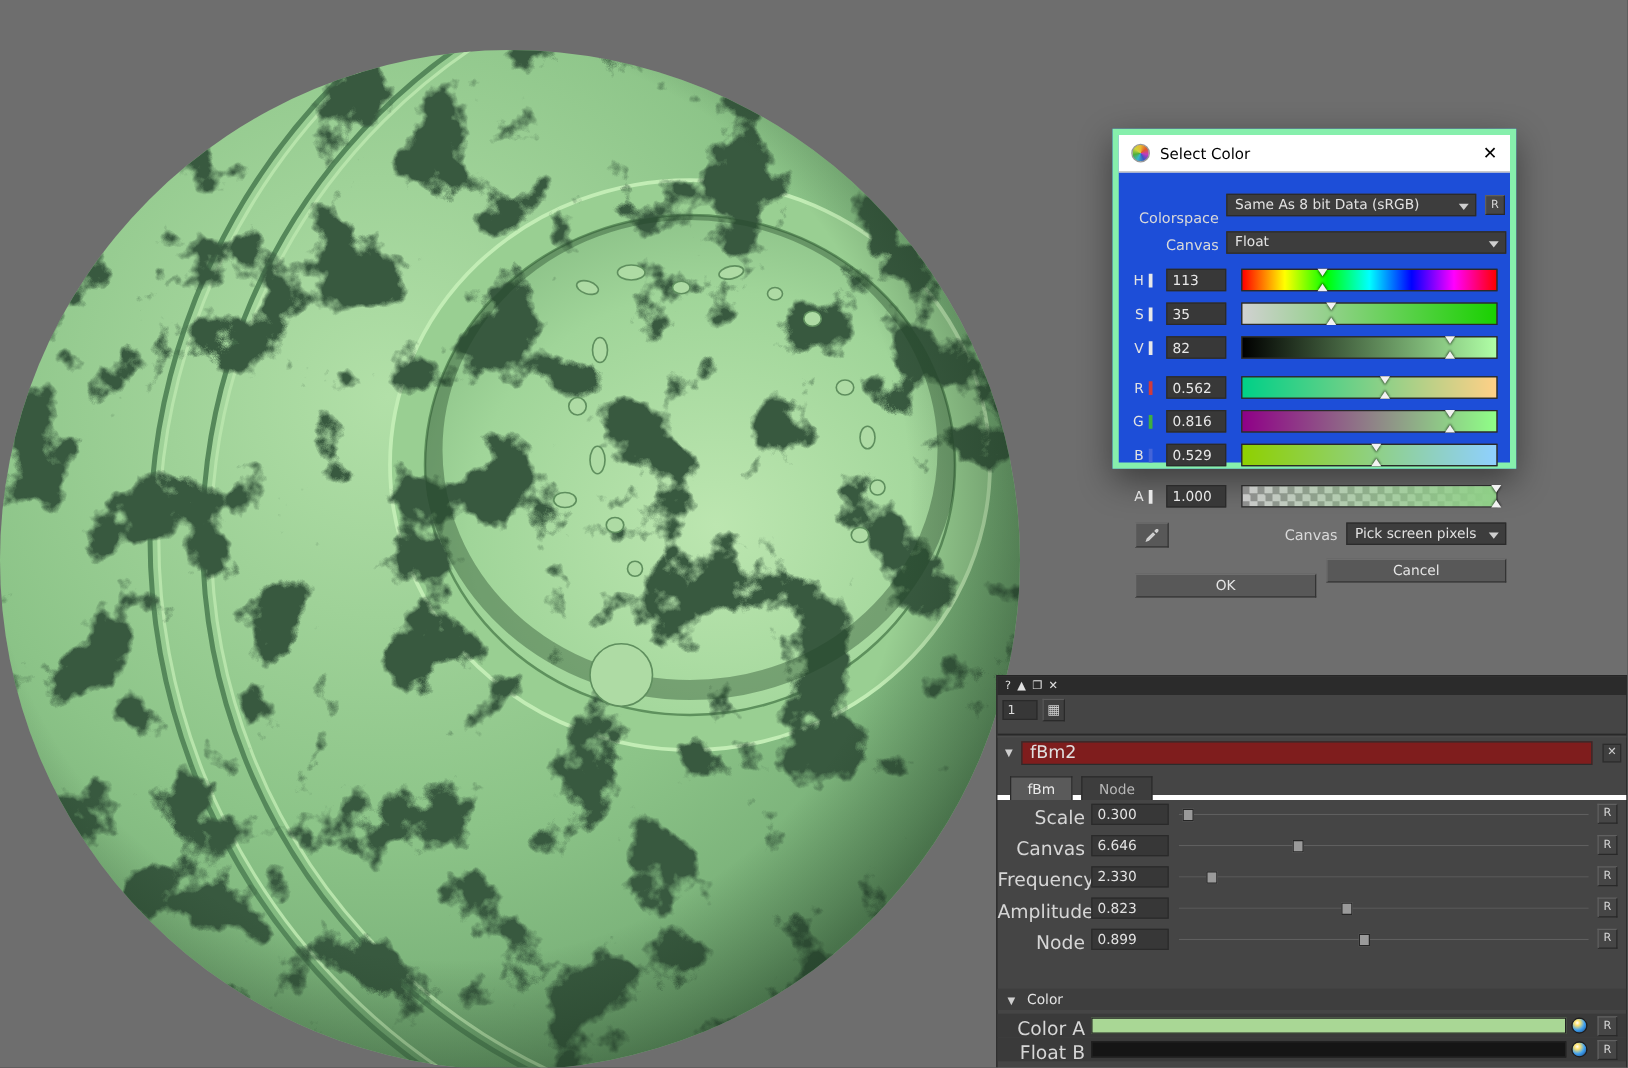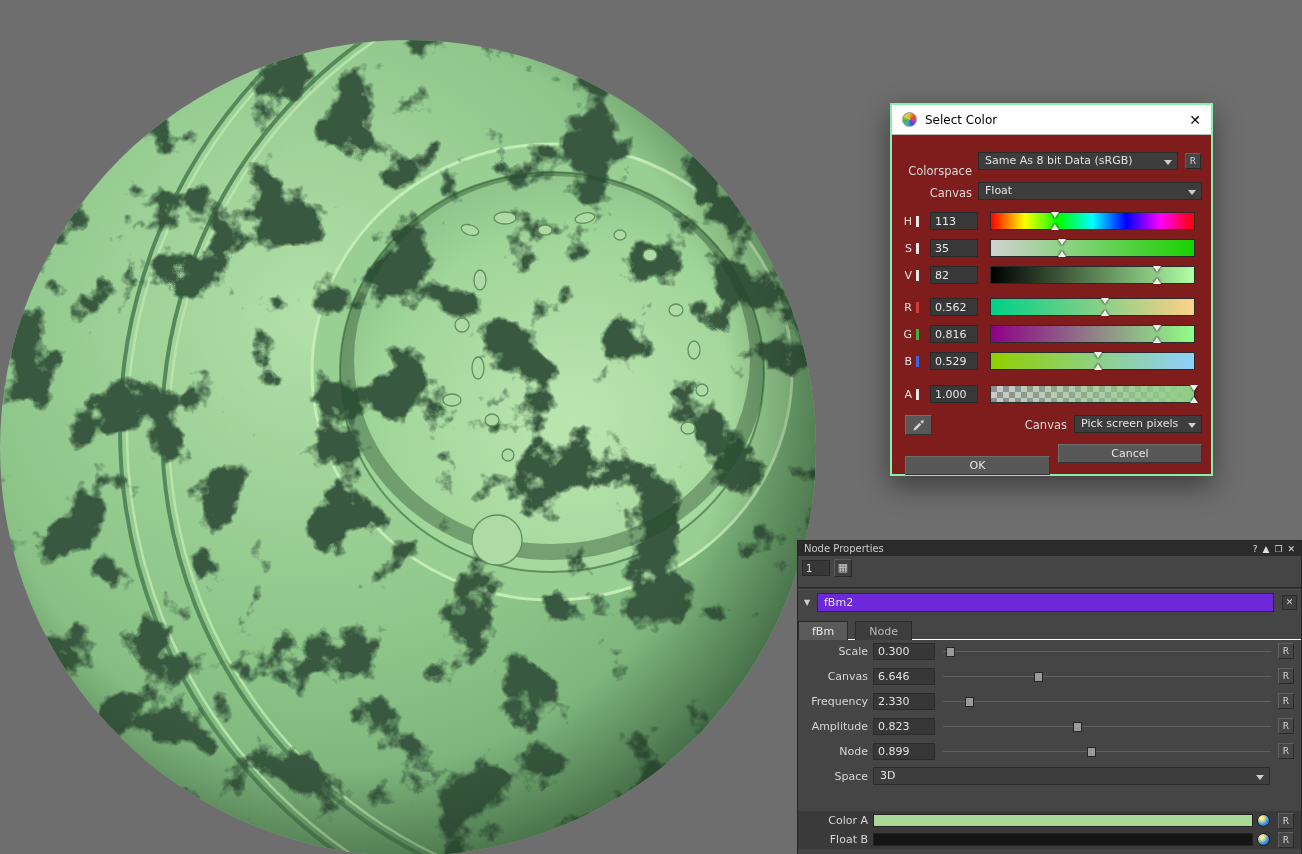"Select Color" .dialog { background: #7f1d1d -> #1d4ed8; border: 2px solid #86efac -> 5px solid #86efac; height: 373px -> 272px }
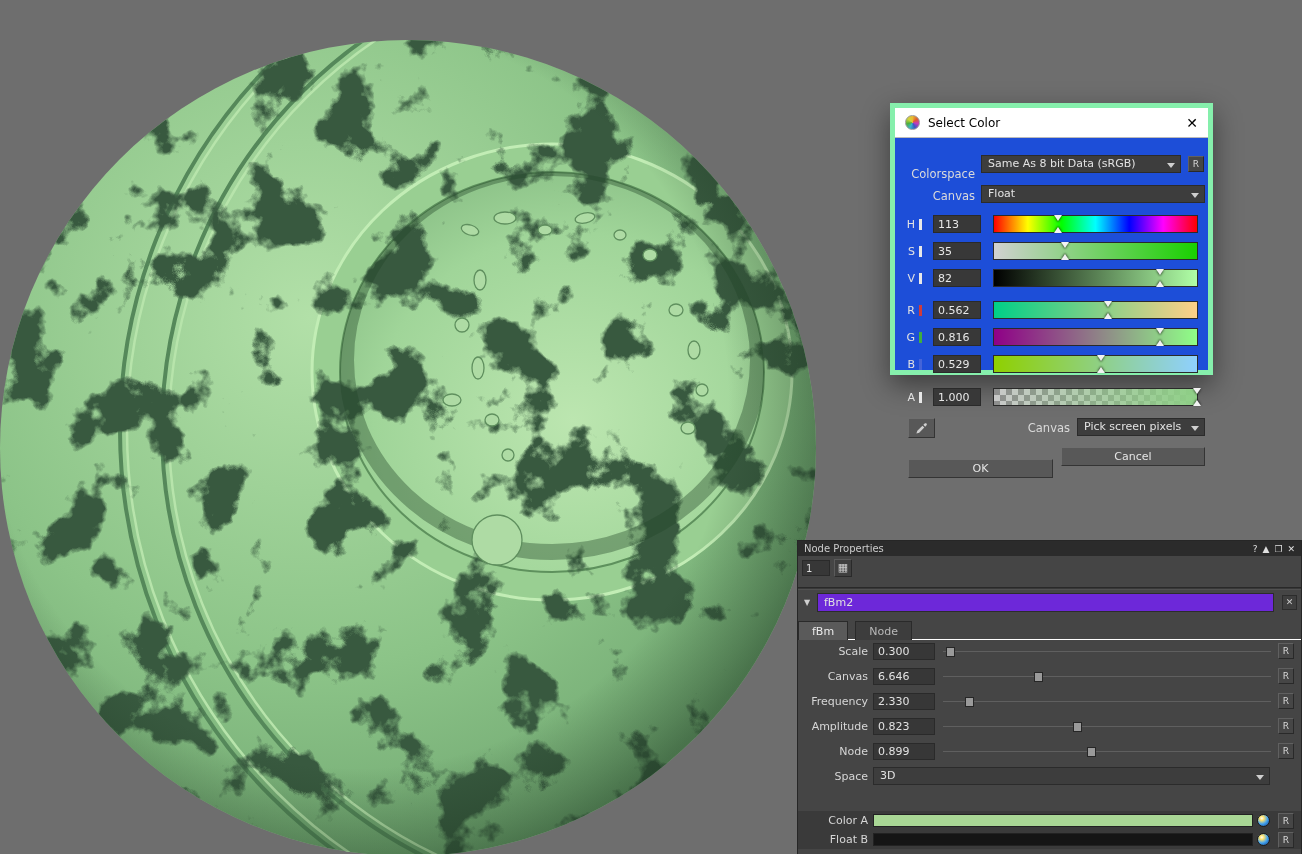"Node Properties" span.np-title-text { html: <span>Node Properties</span> -> none }
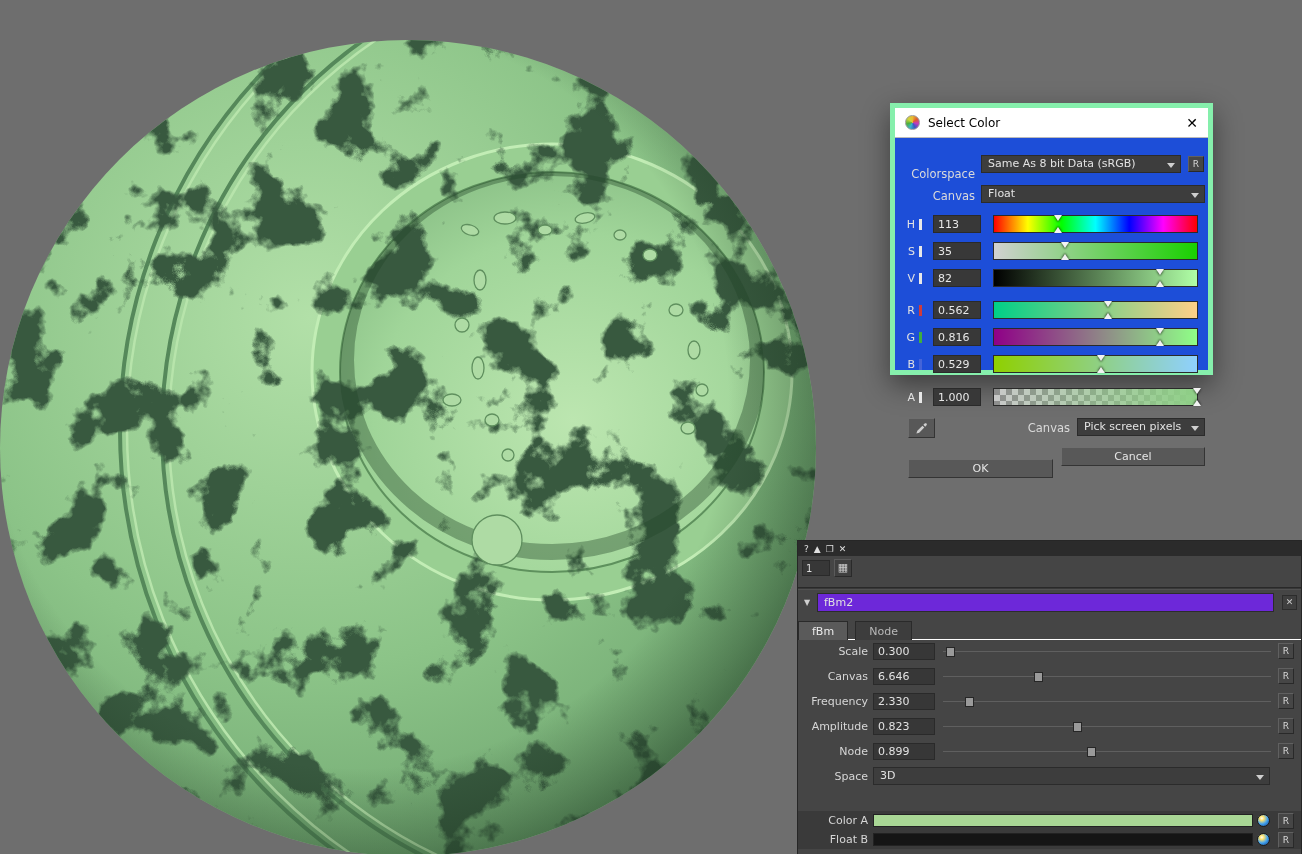"fBm2" .np-name { background: #6d28d9 -> #7f1d1d; font-size: 11px -> 14px }
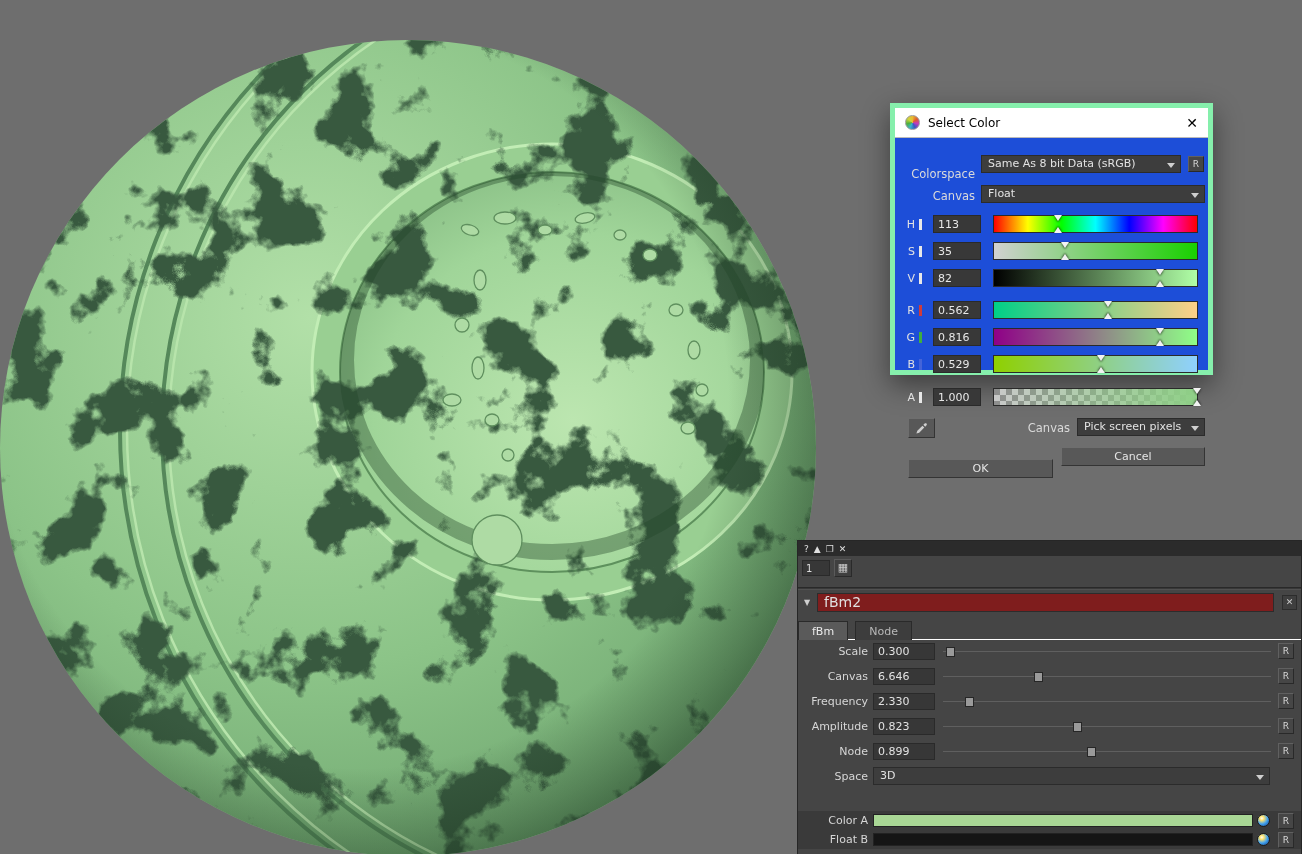"fBm Node" .np-tabs { border-bottom: 1px solid #ffffff -> 4px solid #ffffff; padding-left: none -> 10px }
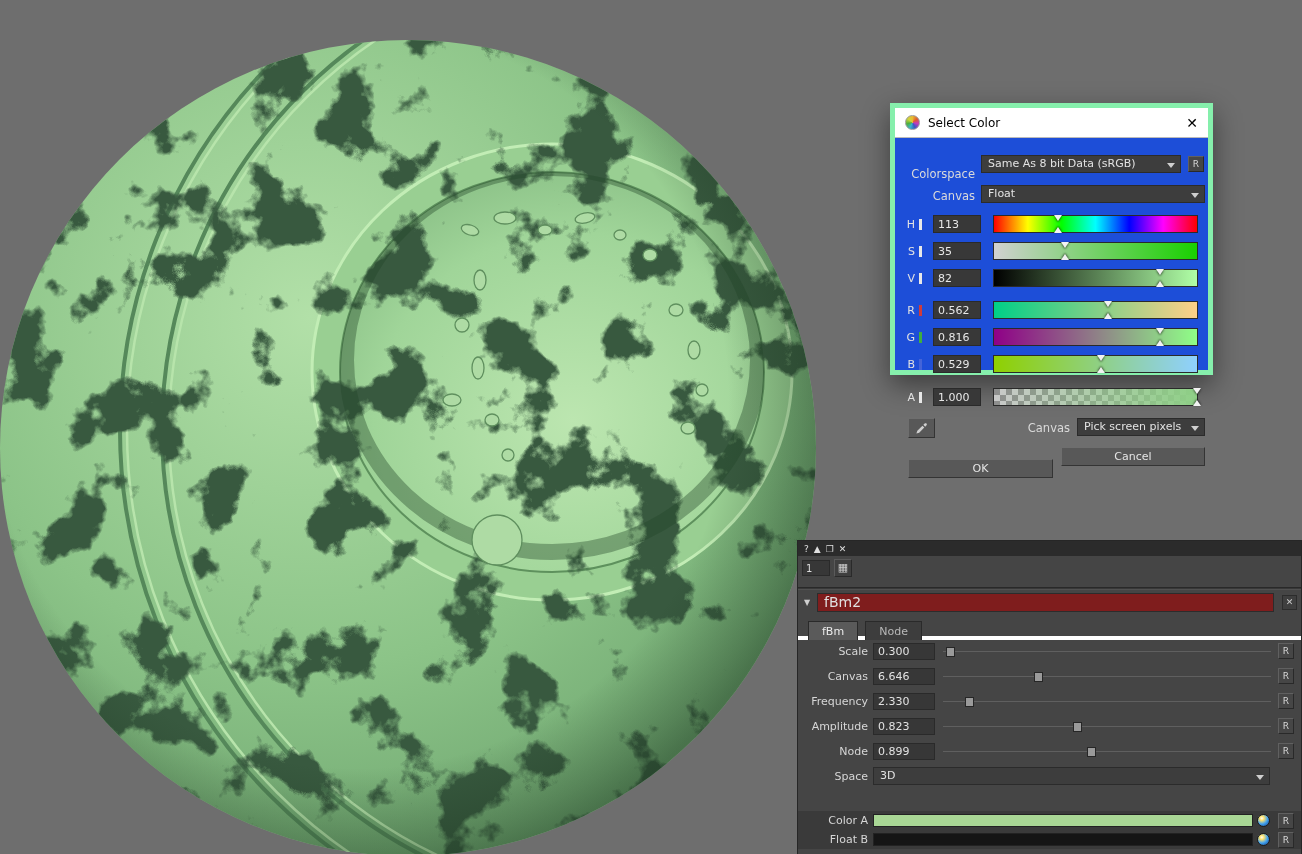"Scale" .p-label { font-size: 11px -> 15px }
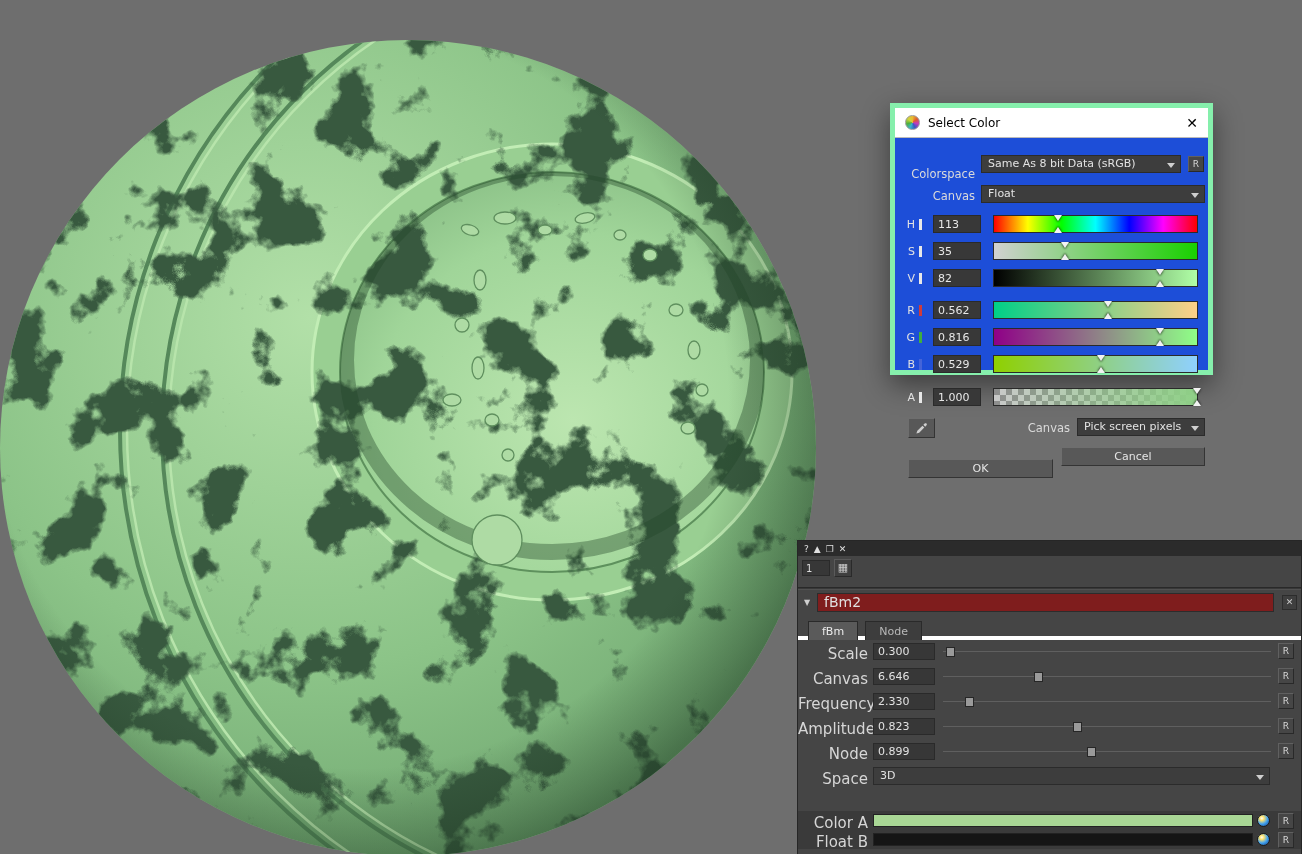"Space" div.prow { html: <div> <span>Space</span> <div> <span>3D</span> </div> </div> -> none }
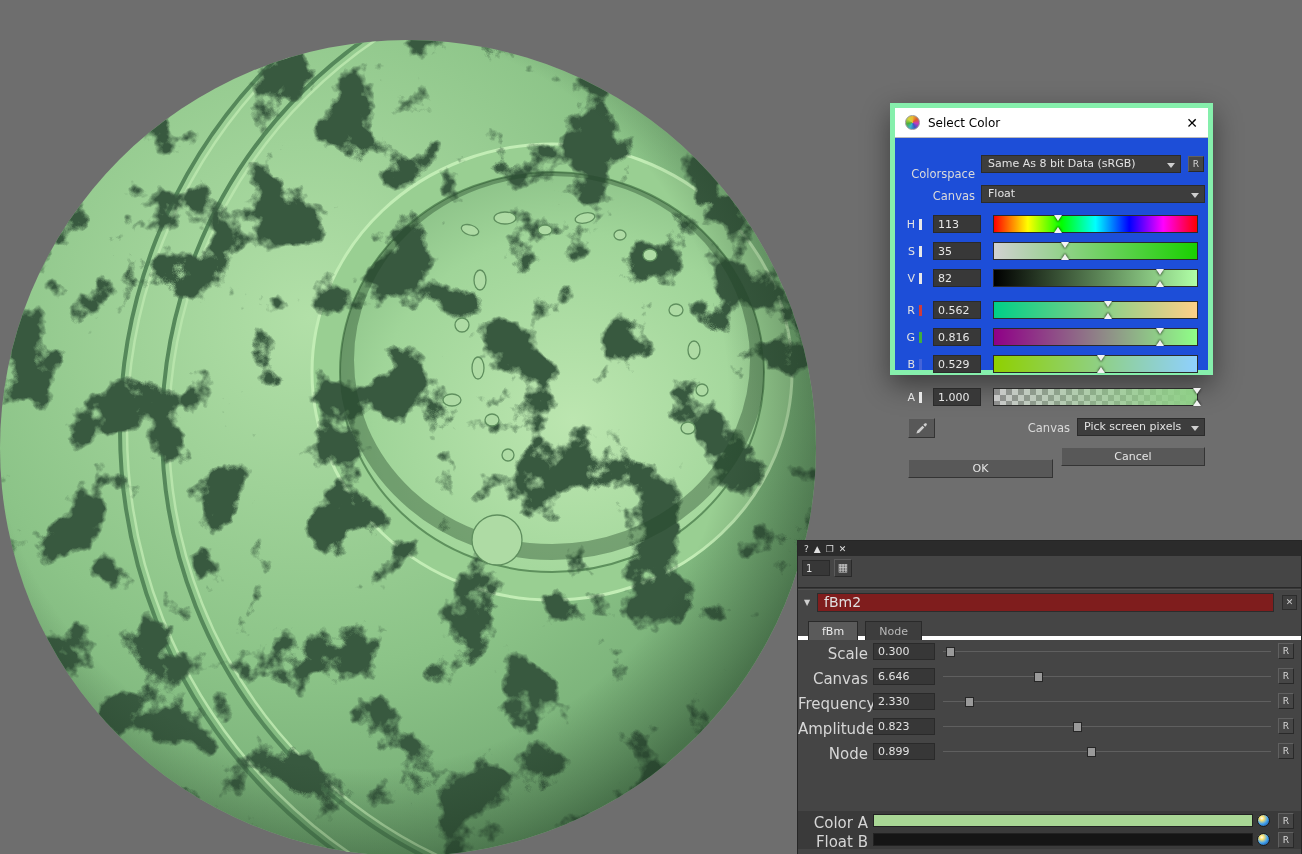"▼ Color" div.np-section { html: none -> <div> <span>▼</span> <span>Color</span> </div> }
